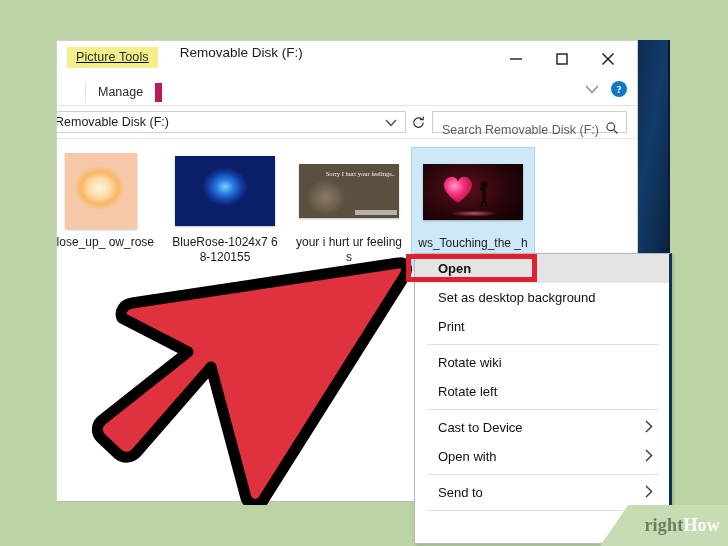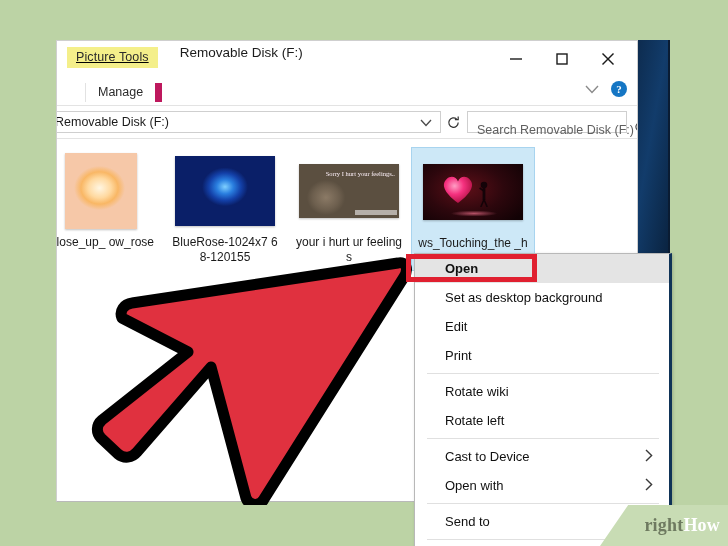"Search Removable Disk (F:)" .searchbox { width: 160px -> 195px }
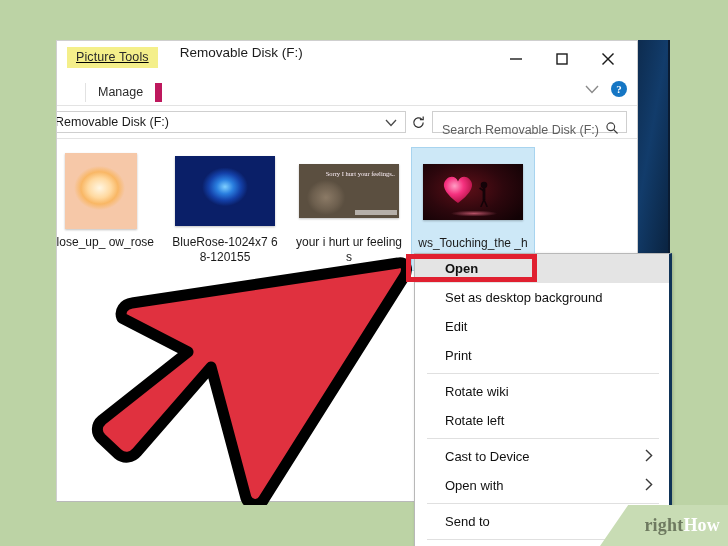"Open" .ctxitem { padding-left: 30px -> 23px }
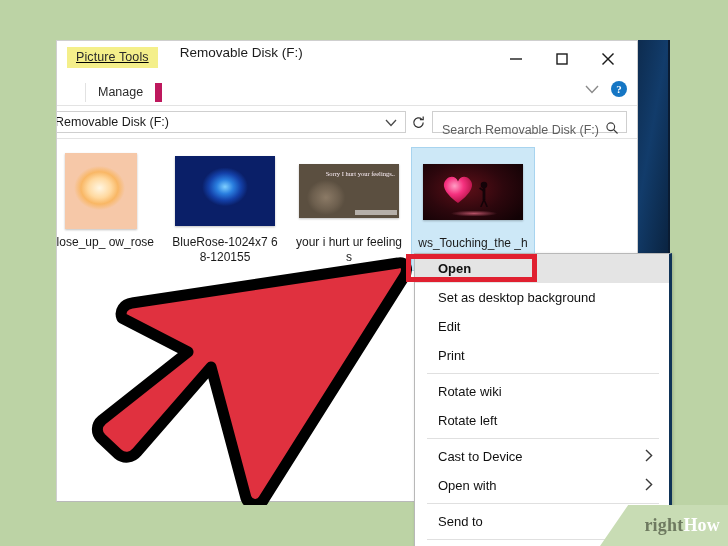"Edit" div.ctxitem { html: <div>Edit</div> -> none }
